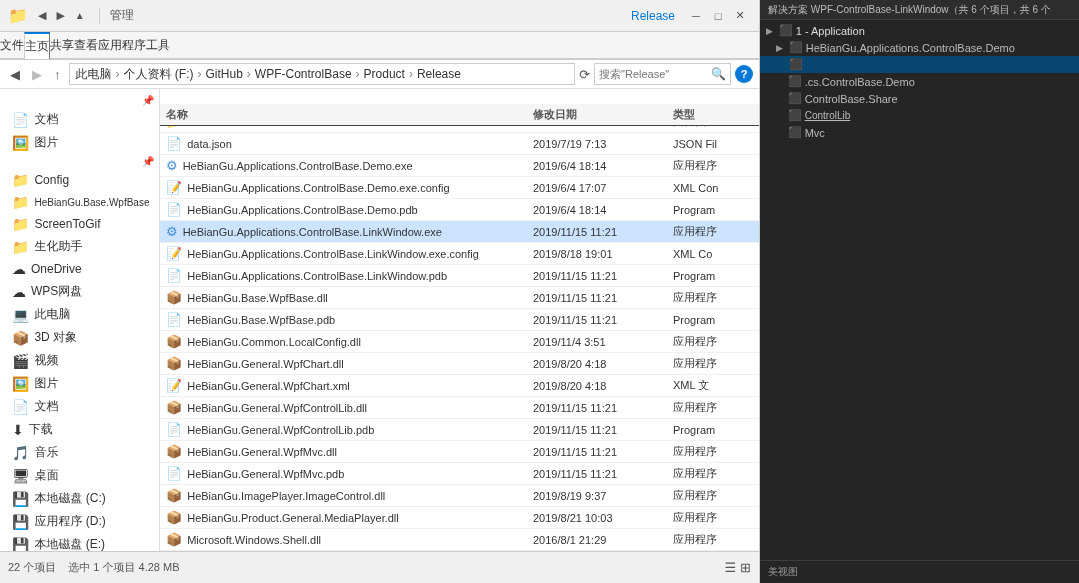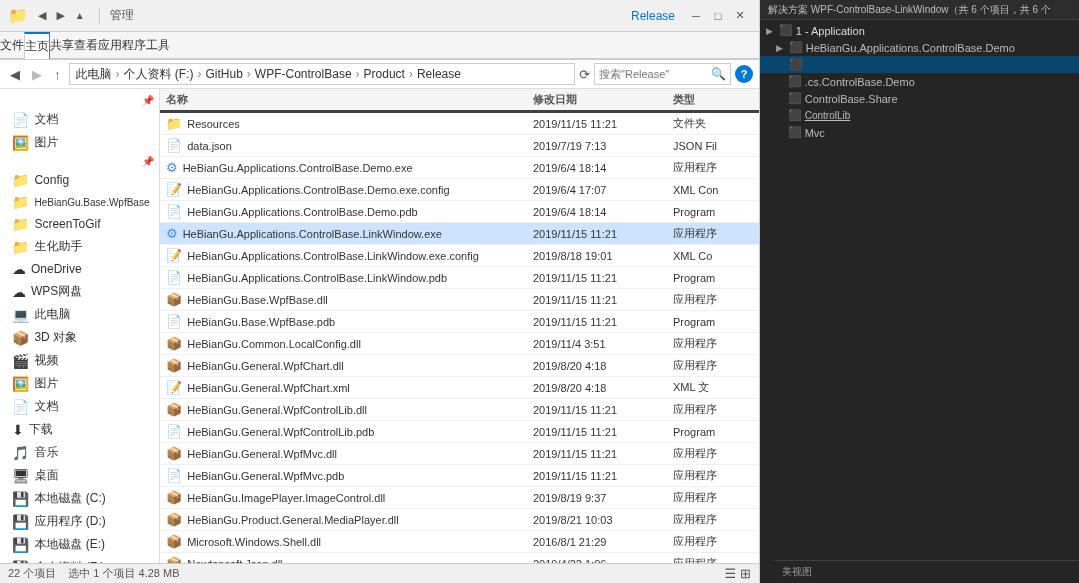"名称" .file-list-header { border-bottom: 3px solid #404040 -> 1px solid #404040; top: 0 -> 15px }
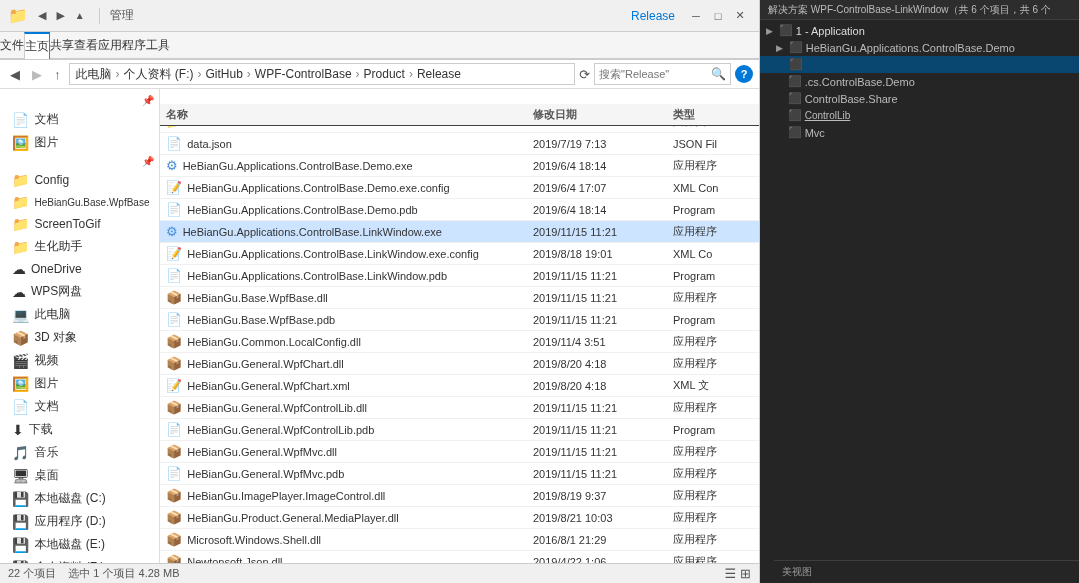"22 个项目" .status-bar { height: 20px -> 32px }
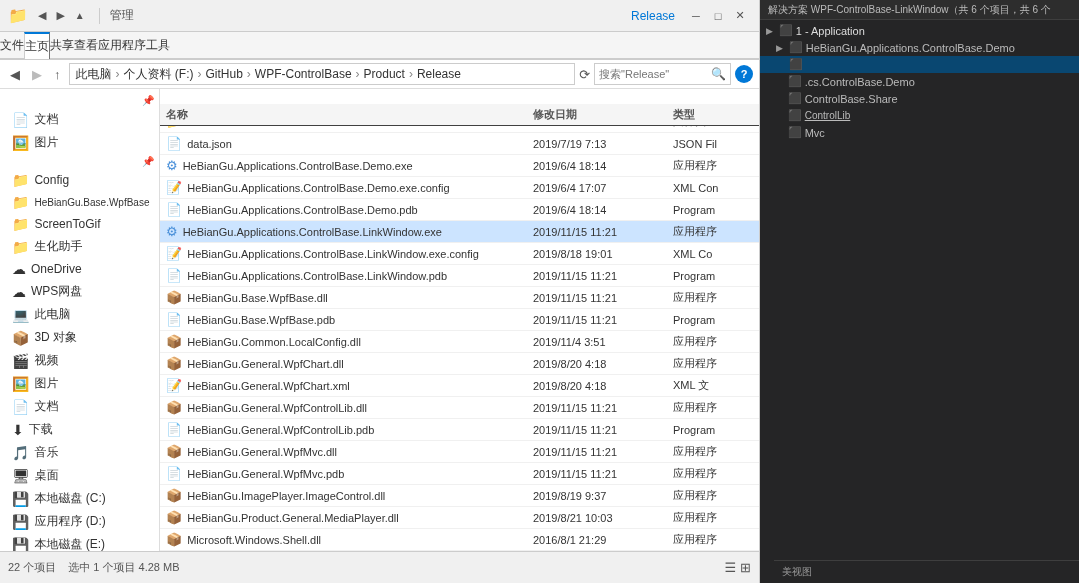"美视图" .right-panel-bottom { margin-left: 14px -> none }
